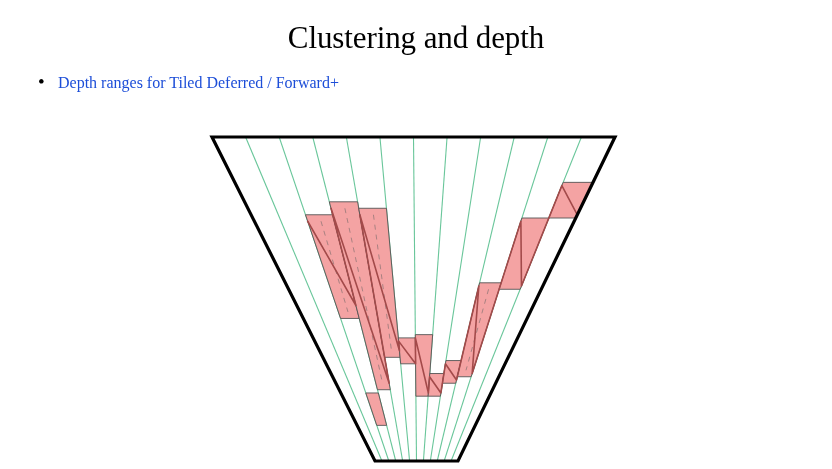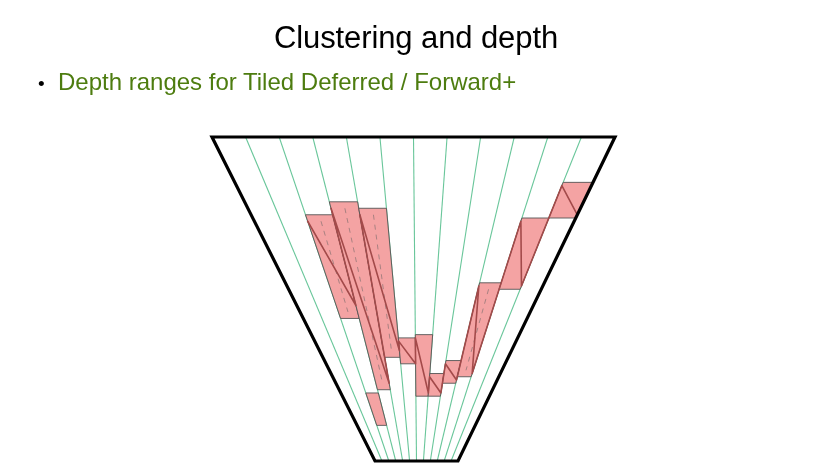"Clustering and depth" #slide { font-family: Liberation Sans, sans-serif -> Liberation Serif, serif }
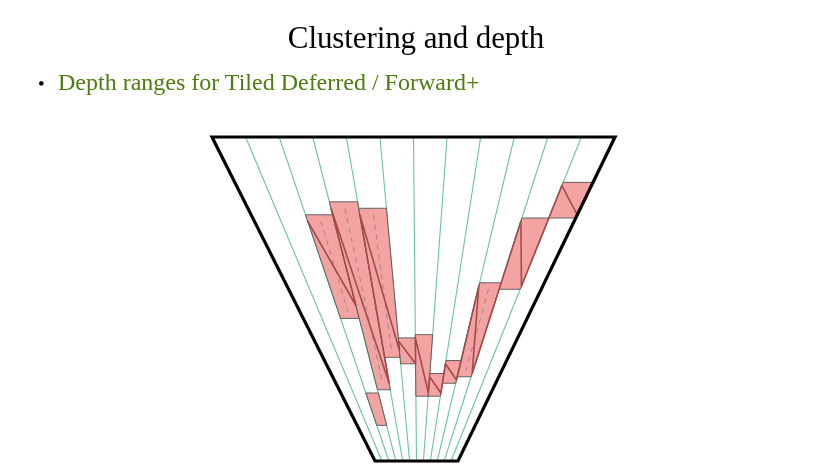"Depth ranges for Tiled Deferred" #bullet-text { color: #4d7c0f -> #1d4ed8; font-size: 24px -> 16px }
